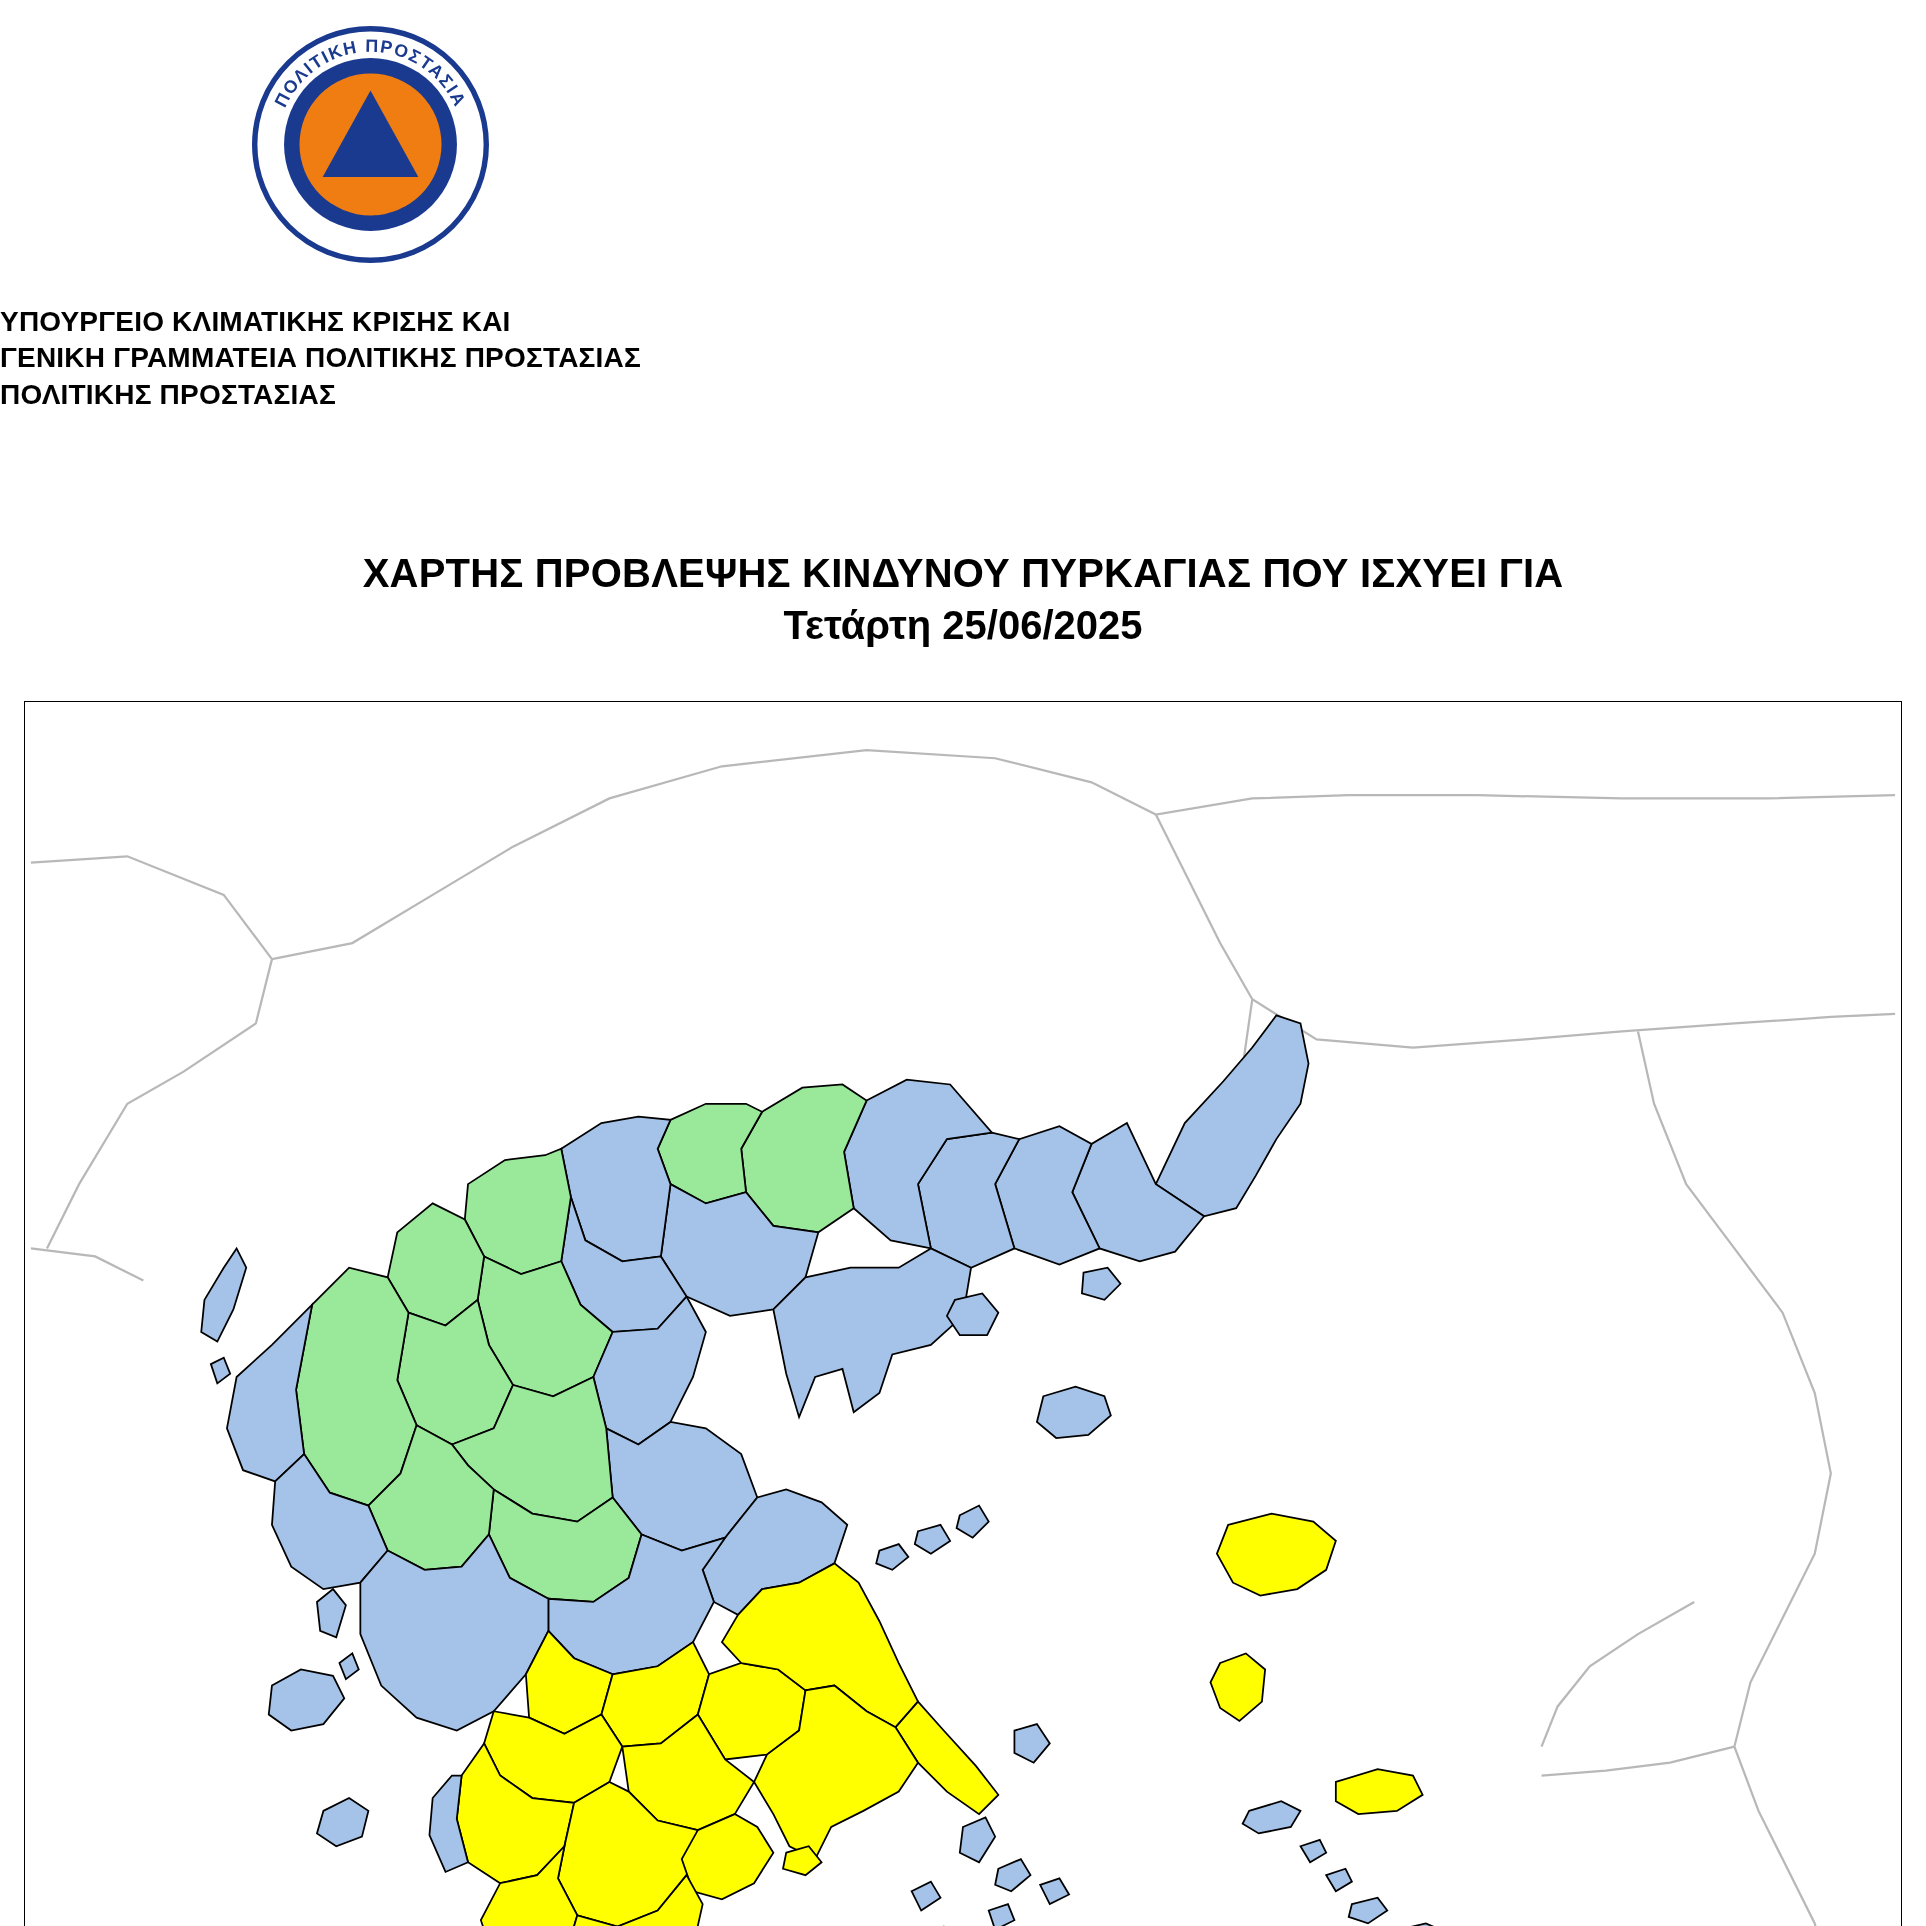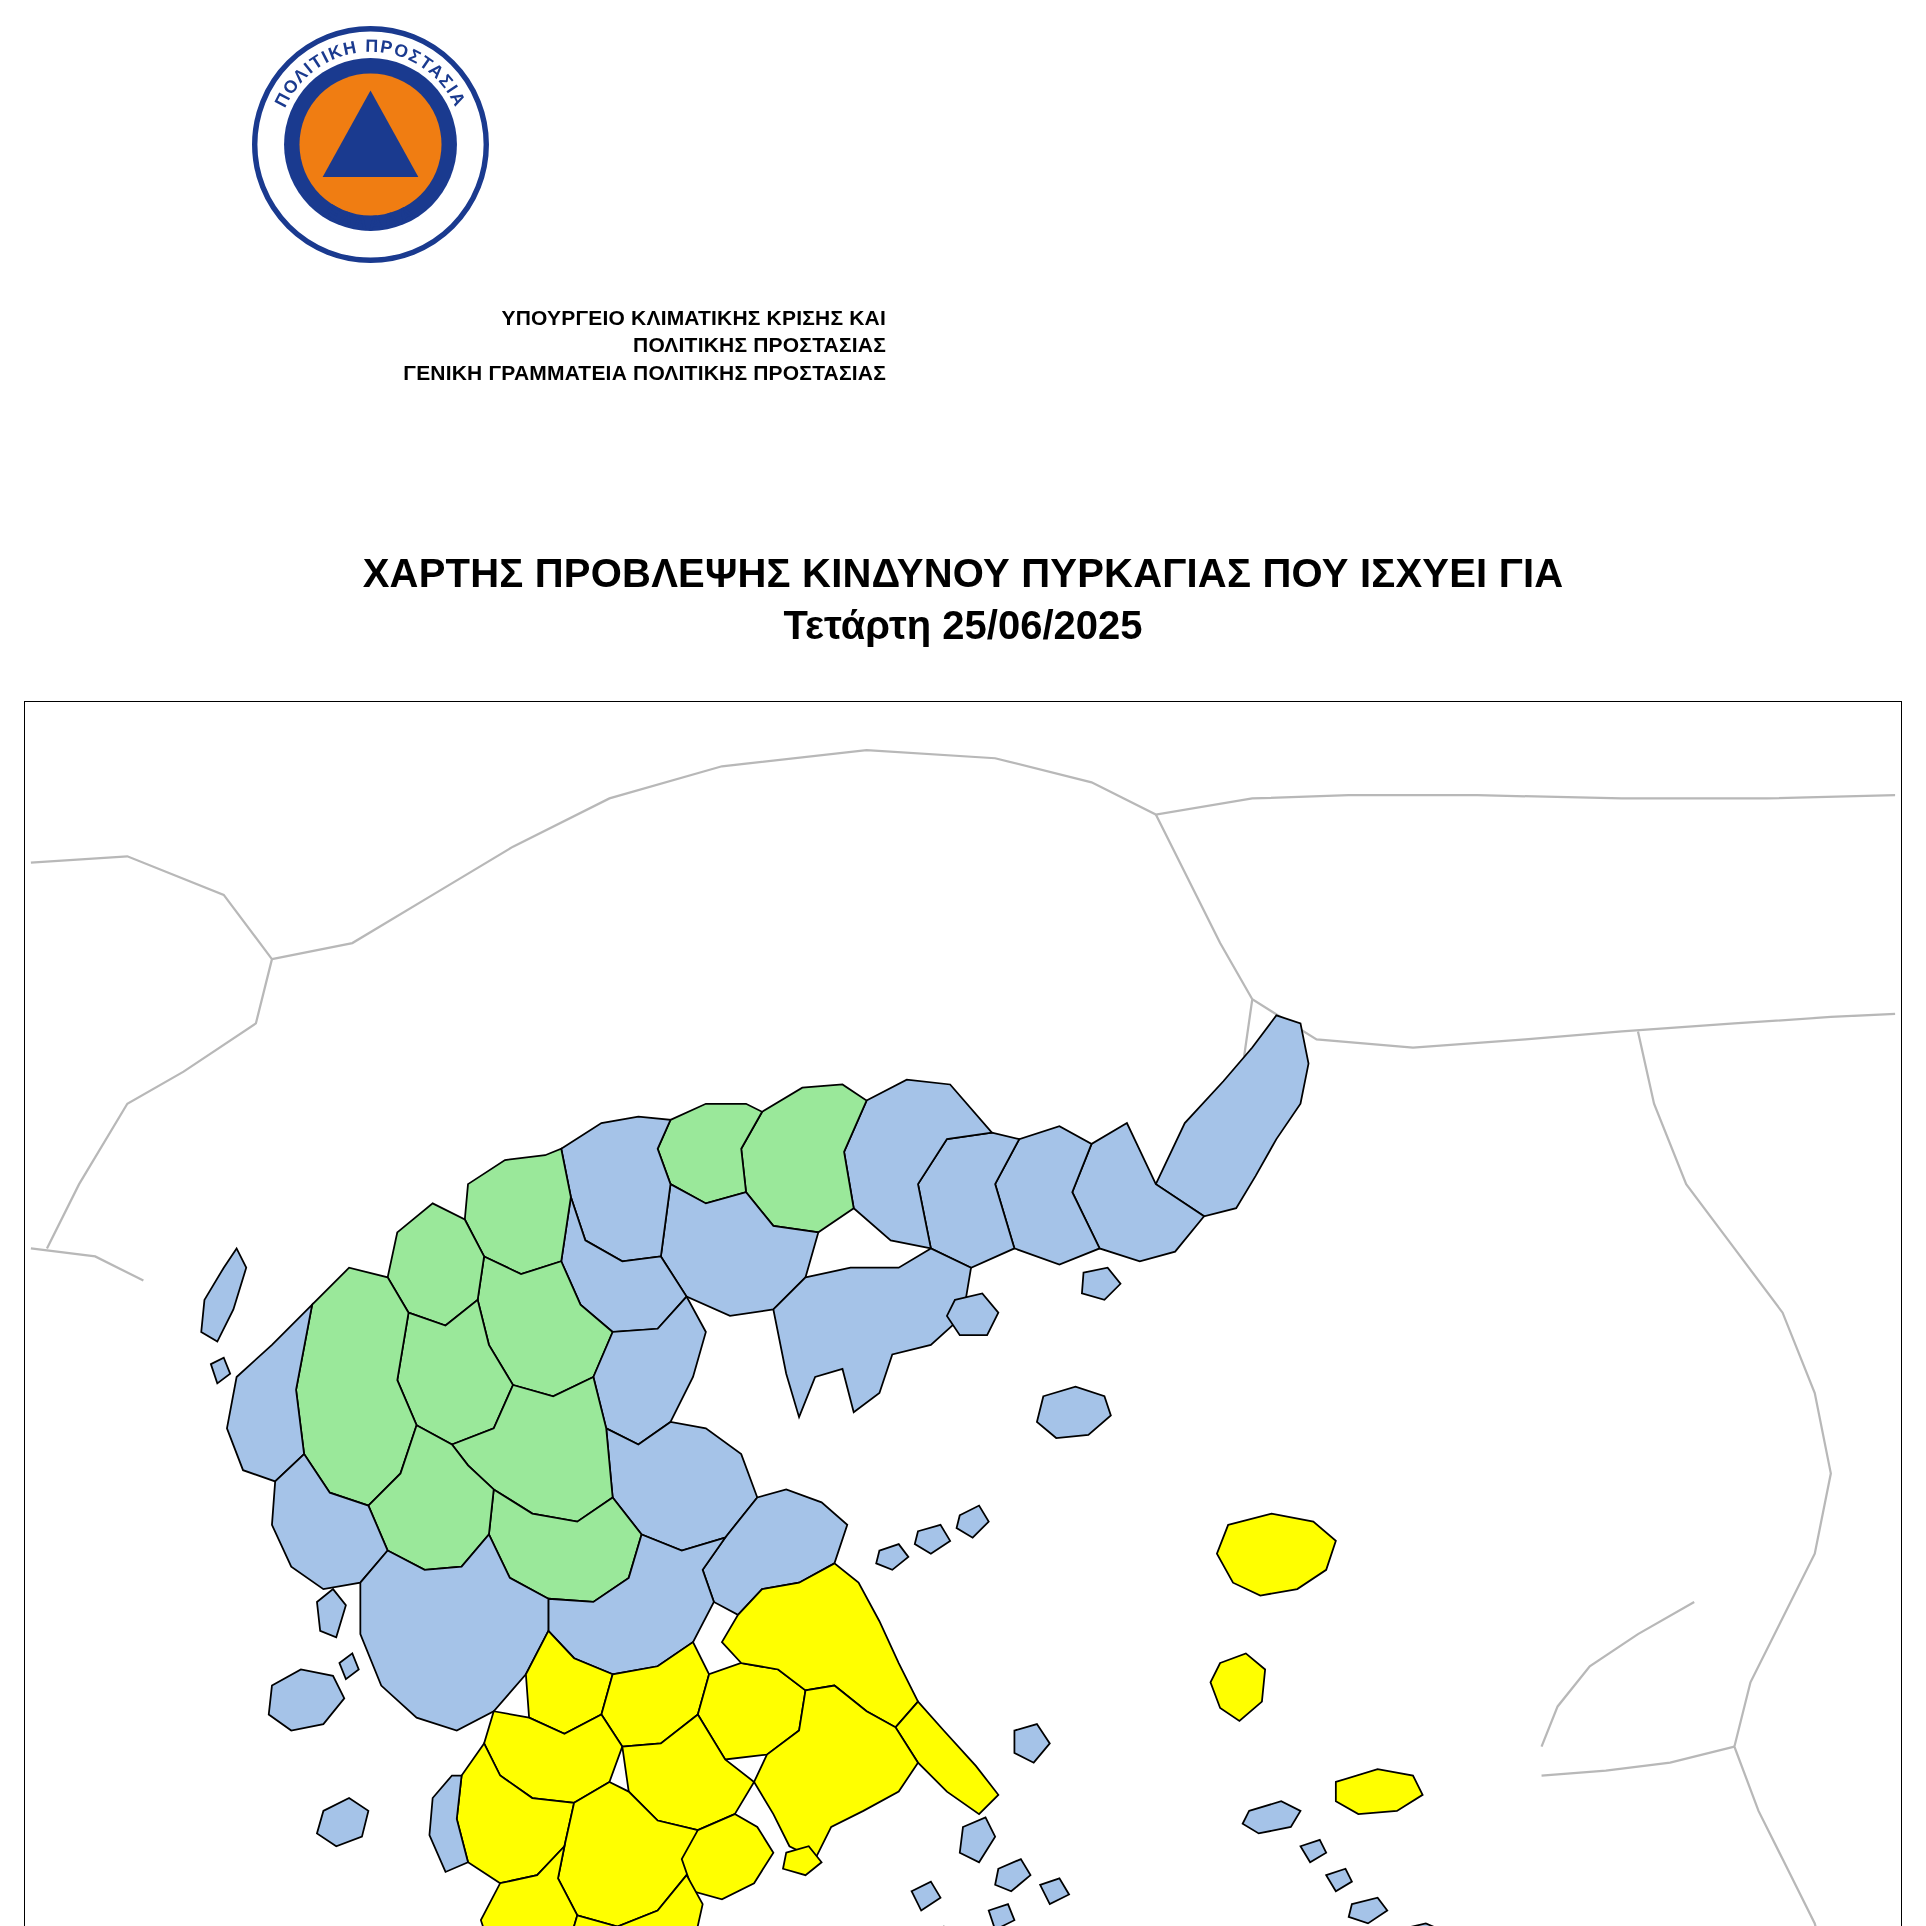"ΥΠΟΥΡΓΕΙΟ ΚΛΙΜΑΤΙΚΗΣ ΚΡΙΣΗΣ ΚΑΙ" #ministry-lines { font-size: 21px -> 28px; text-align: right -> left }
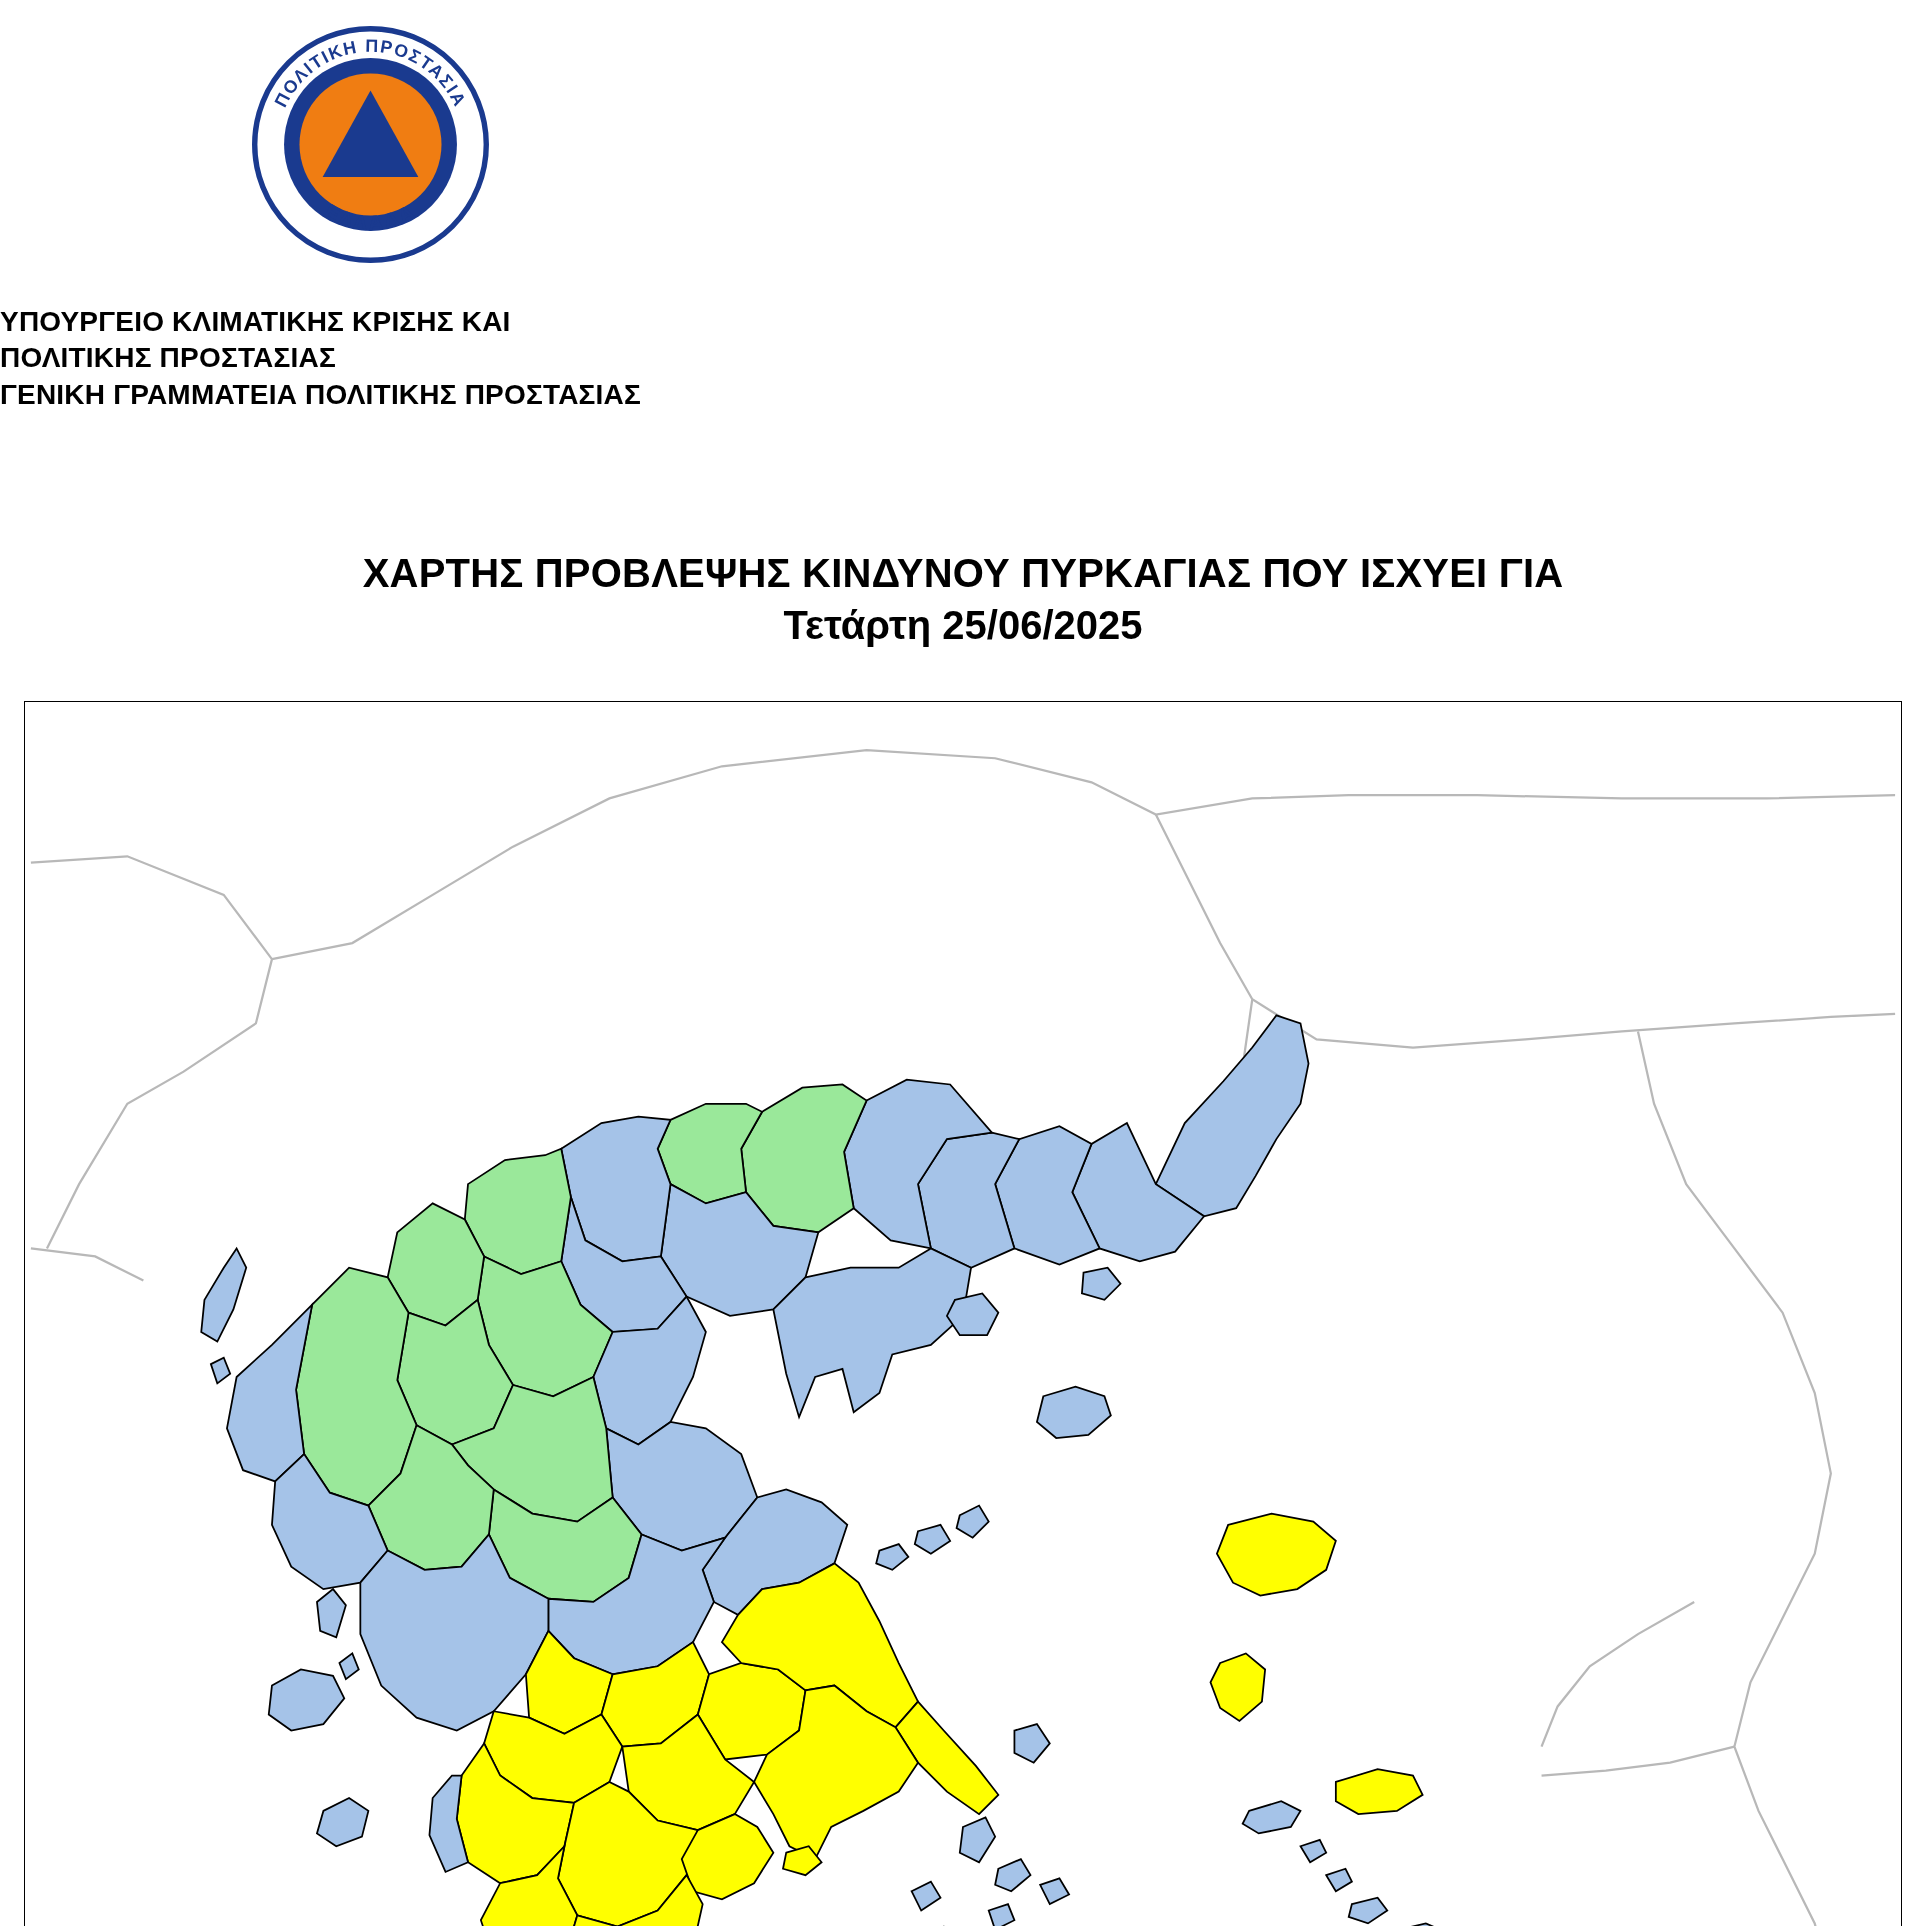"ΠΟΛΙΤΙΚΗΣ ΠΡΟΣΤΑΣΙΑΣ" div { order: before "ΓΕΝΙΚΗ ΓΡΑΜΜΑΤΕΙΑ ΠΟΛΙΤΙΚΗΣ ΠΡΟΣΤΑΣΙΑΣ" -> after "ΓΕΝΙΚΗ ΓΡΑΜΜΑΤΕΙΑ ΠΟΛΙΤΙΚΗΣ ΠΡΟΣΤΑΣΙΑΣ" }
